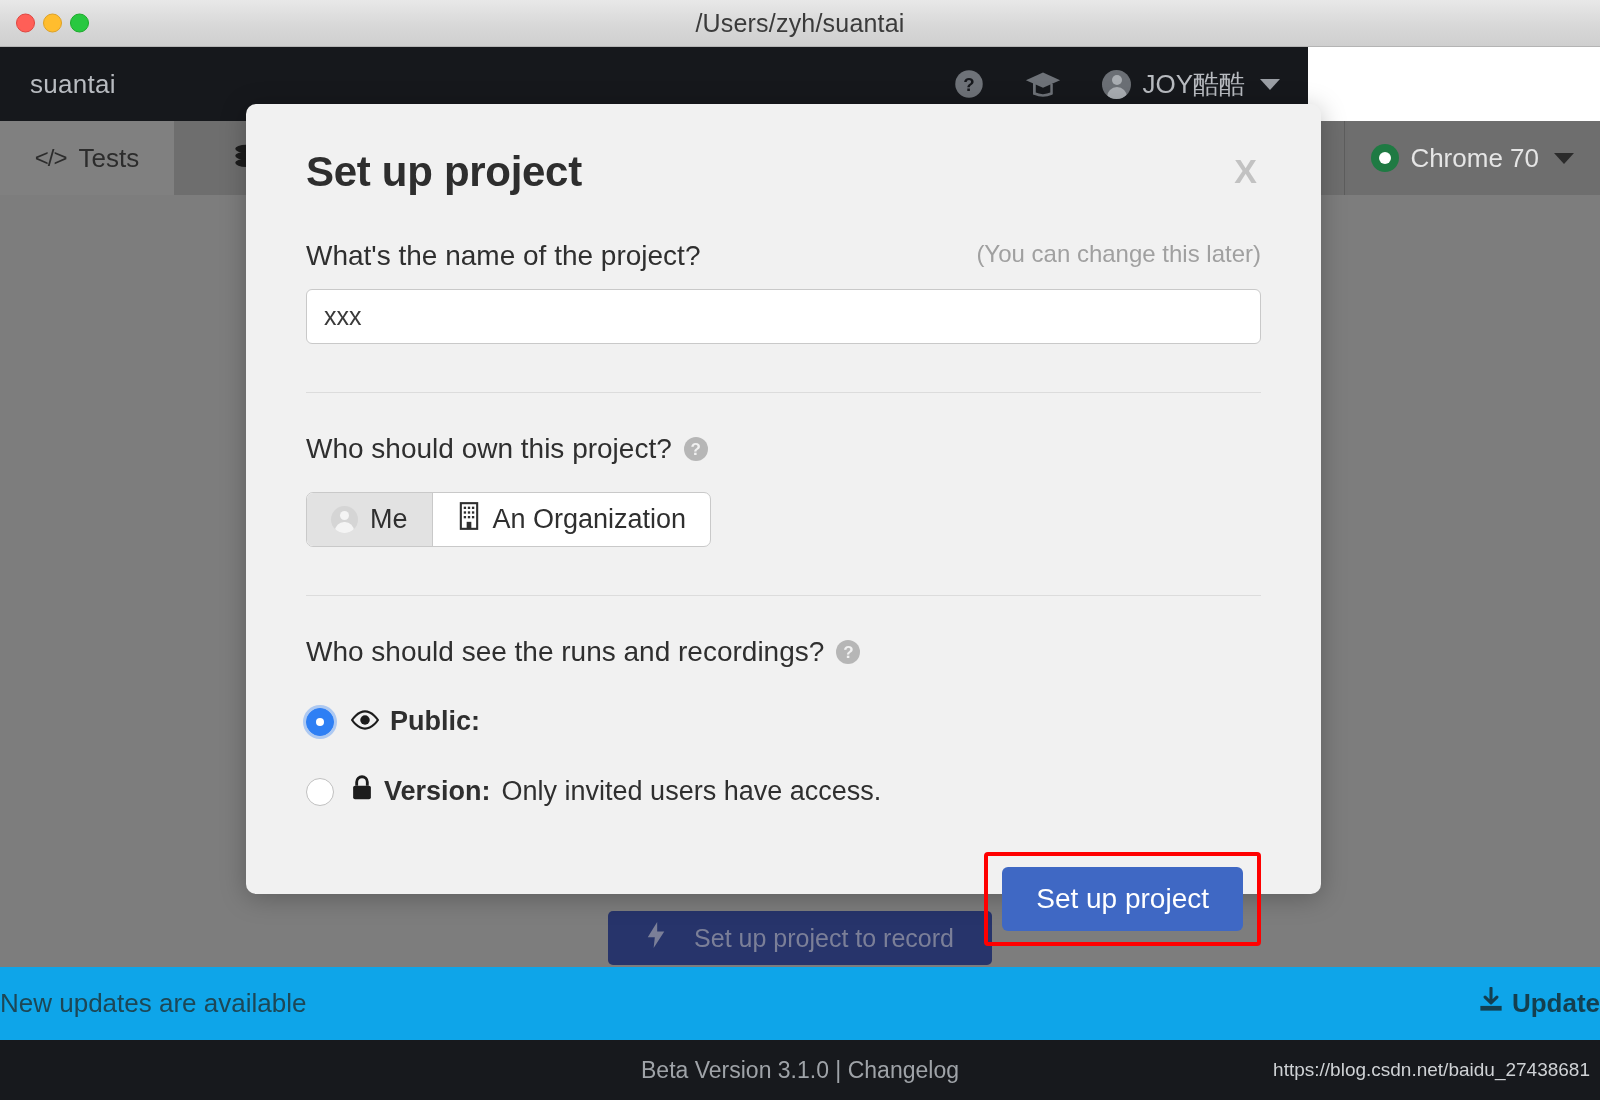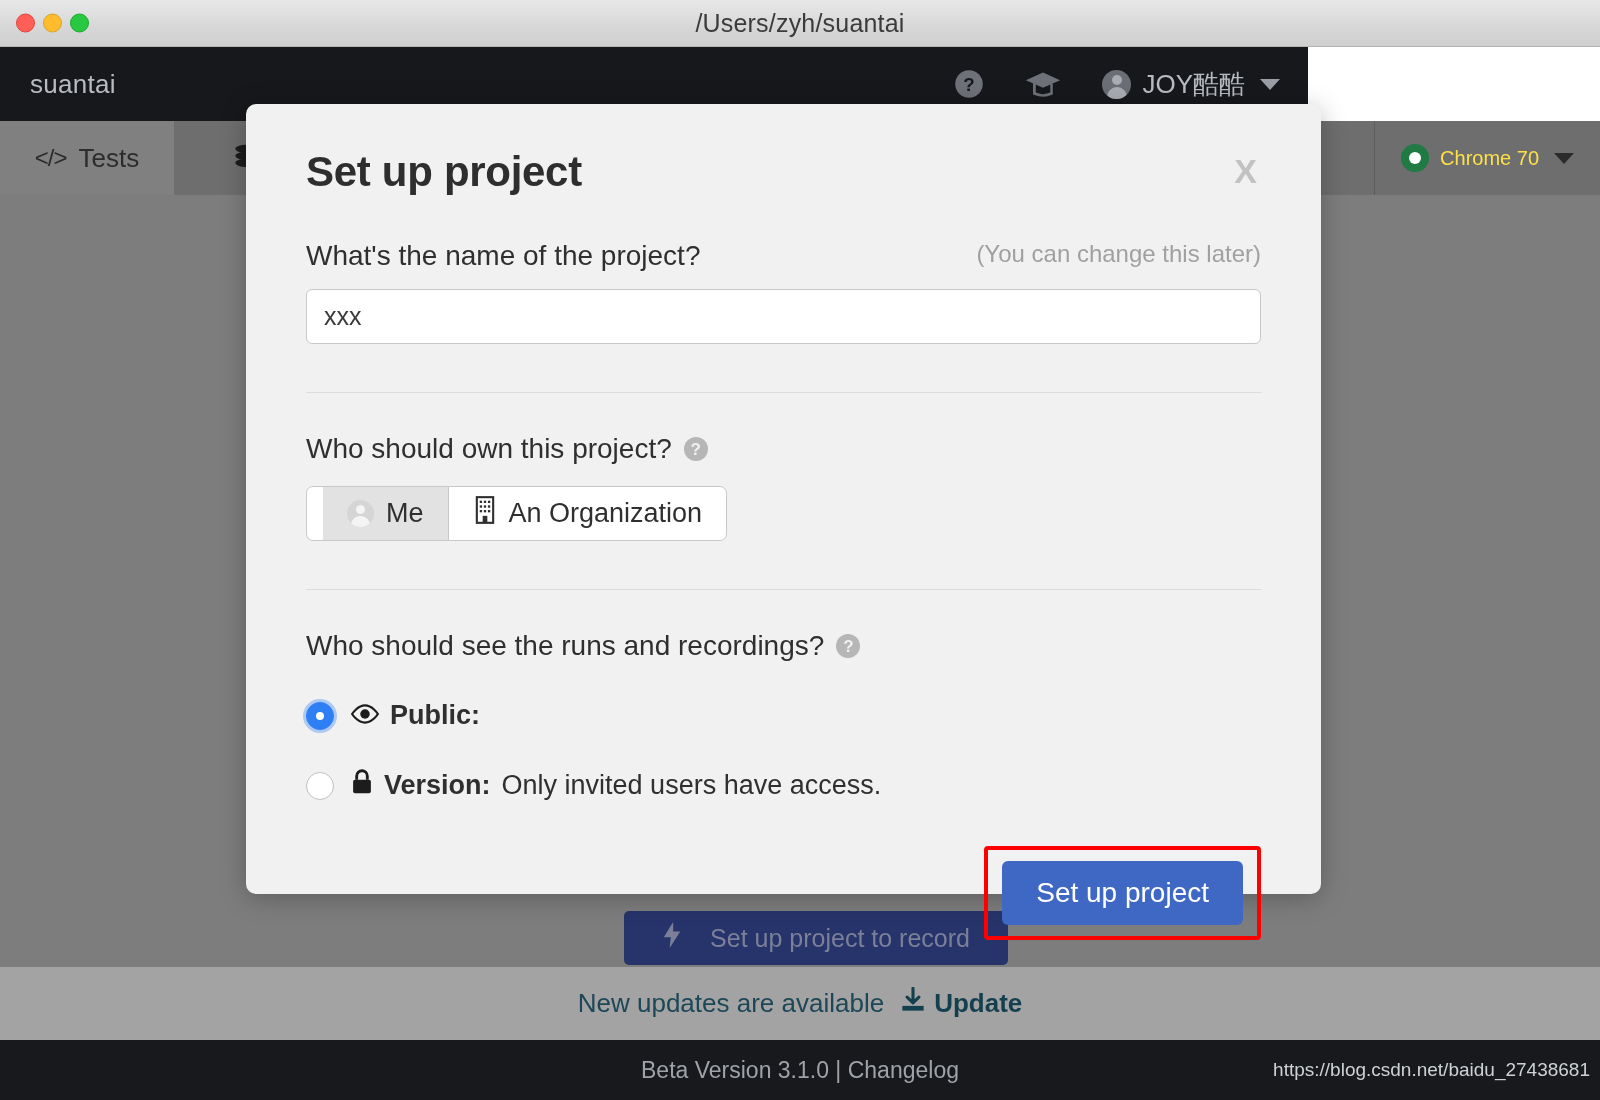"Chrome 70" .browser-select { color: #fde047 -> #e5e5e5; font-size: 20px -> 26px }
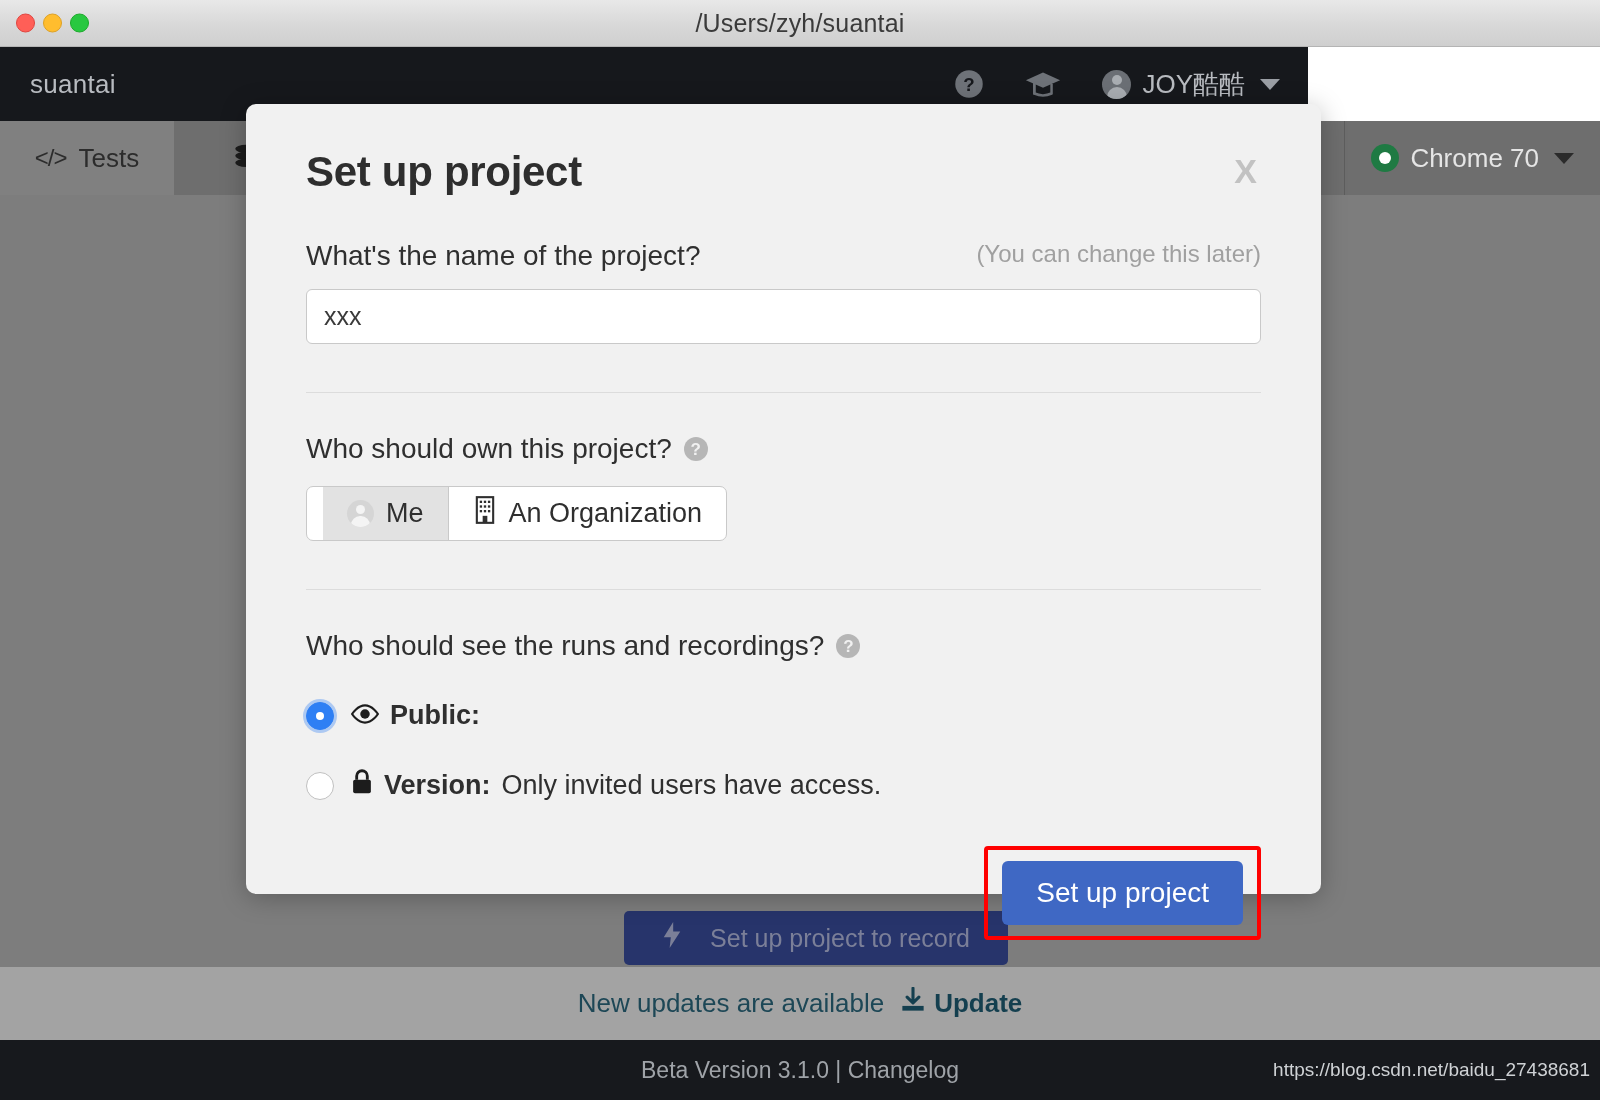"Me" .segmented { margin-top: 21px -> 27px; padding-left: 16px -> none }
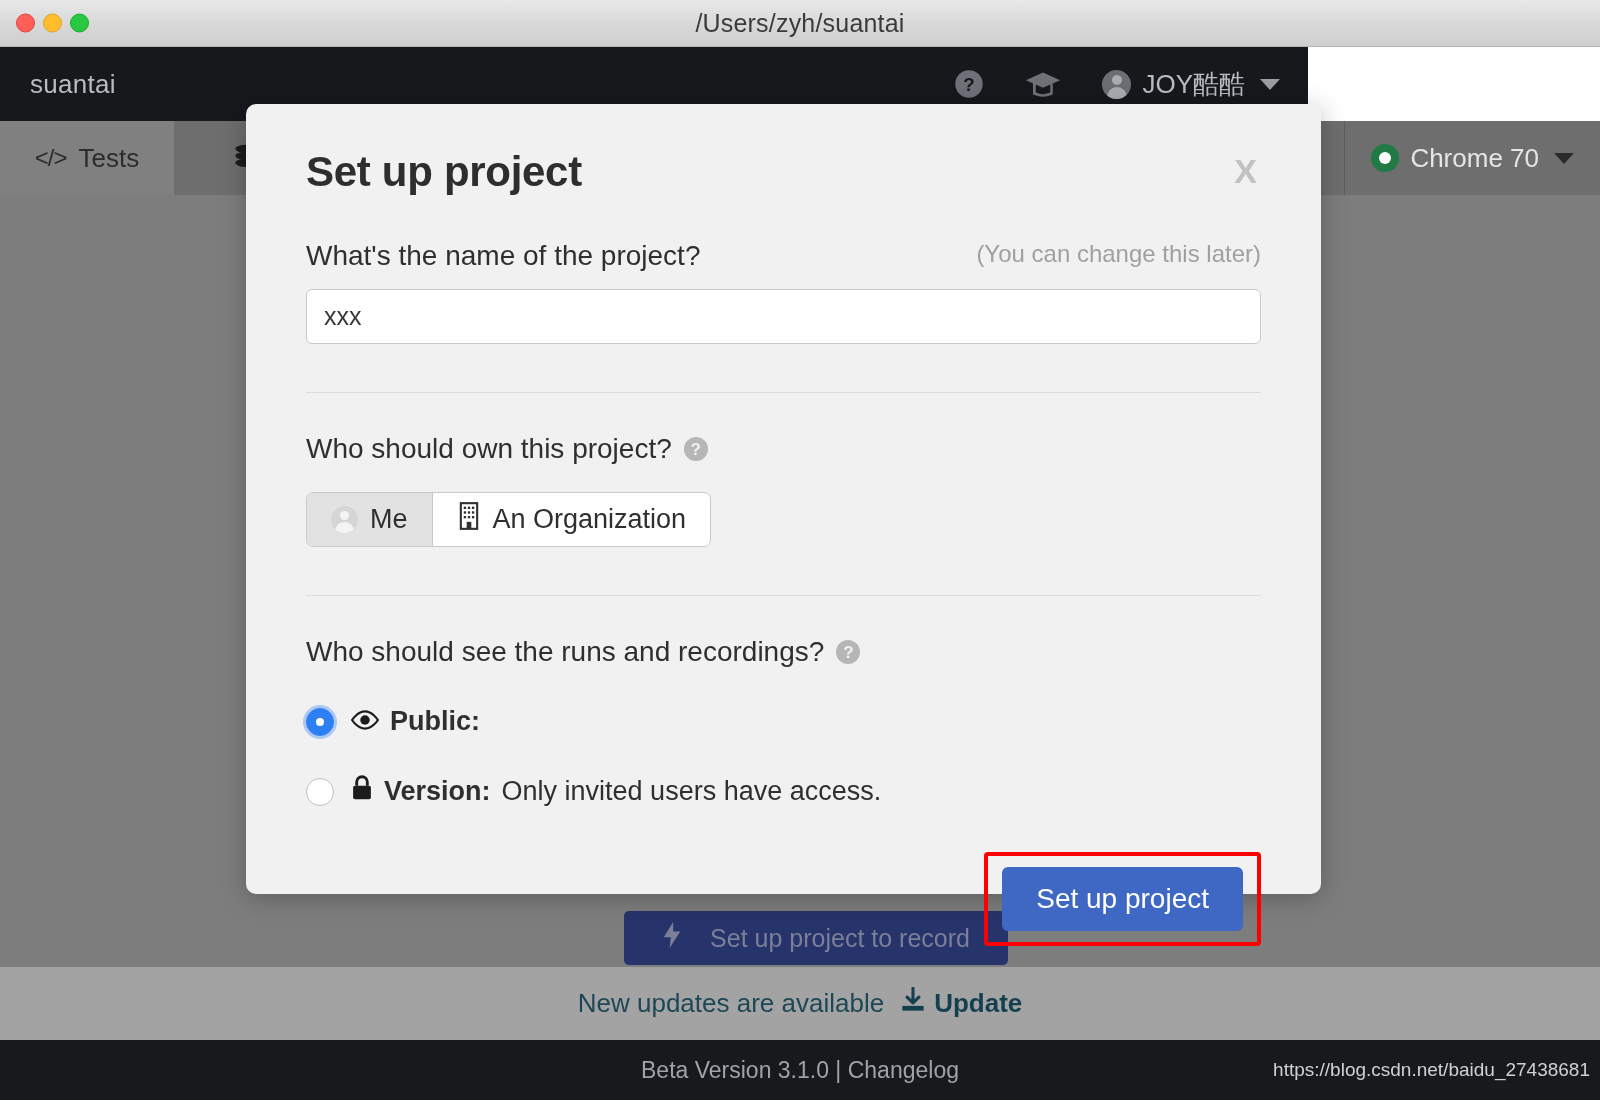"Set up project to record" .ghost-button { margin-left: 16px -> none }
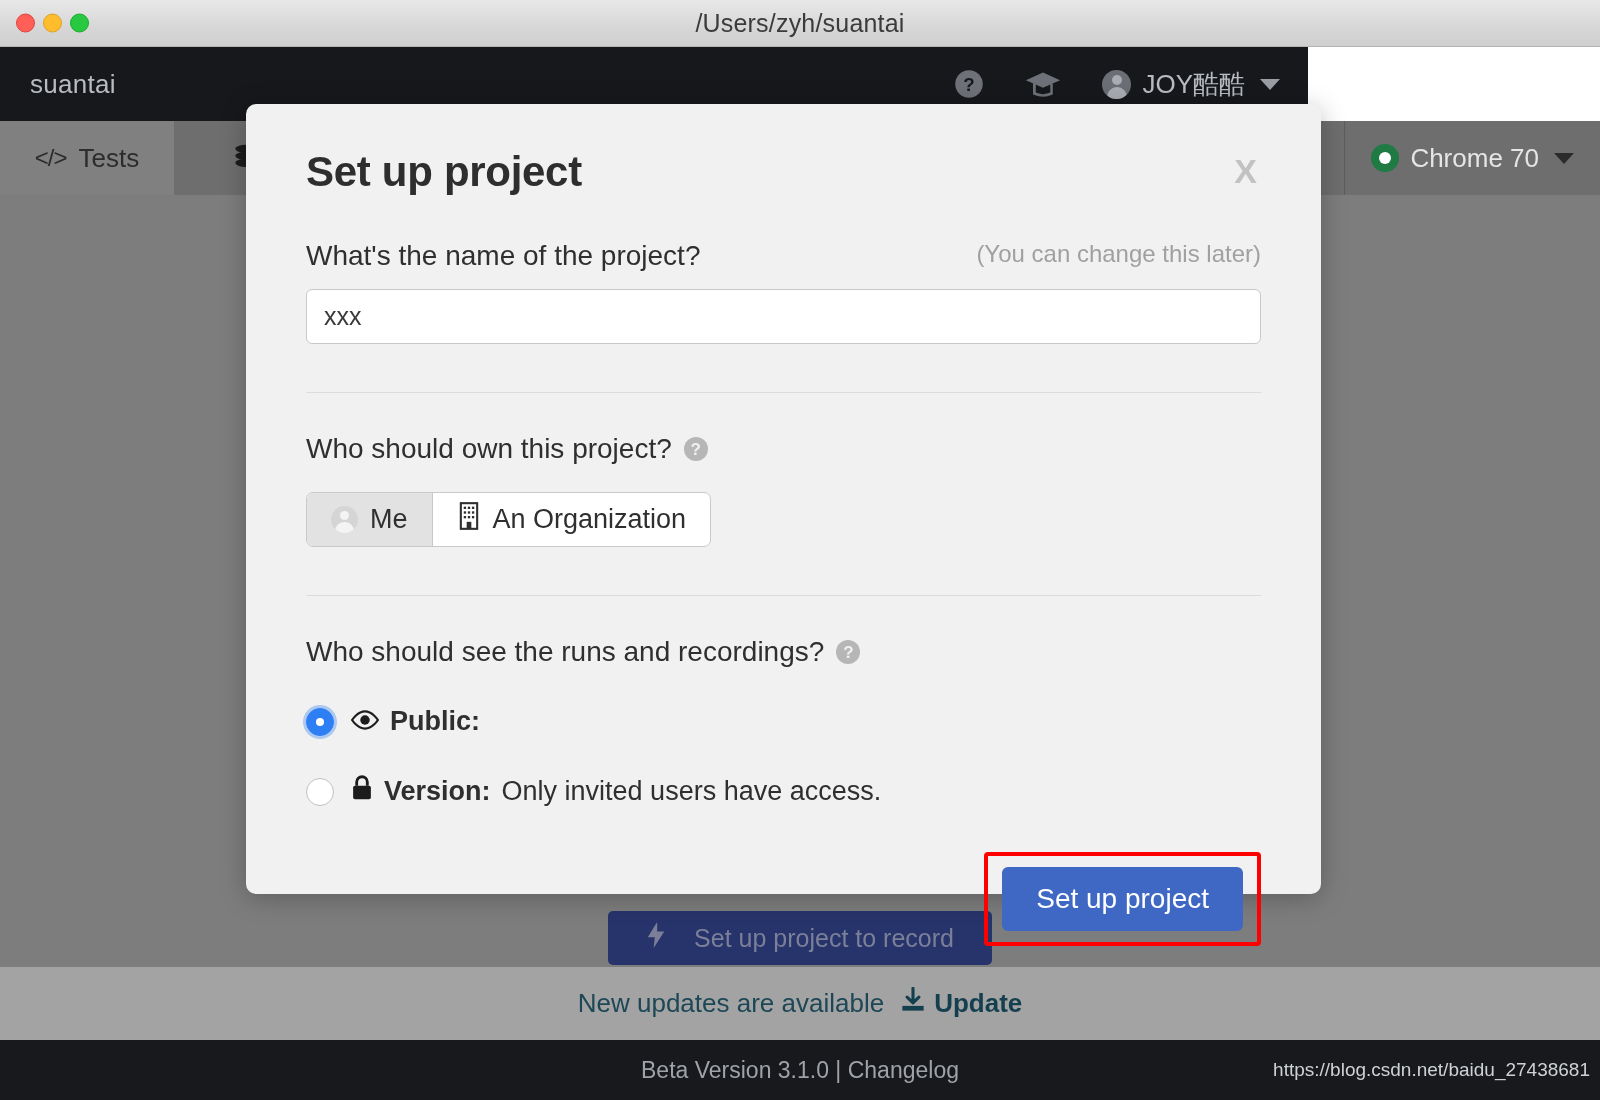"New updates are available" .update-bar { background: #a3a3a3 -> #0ea5e9; justify-content: center -> space-between }
